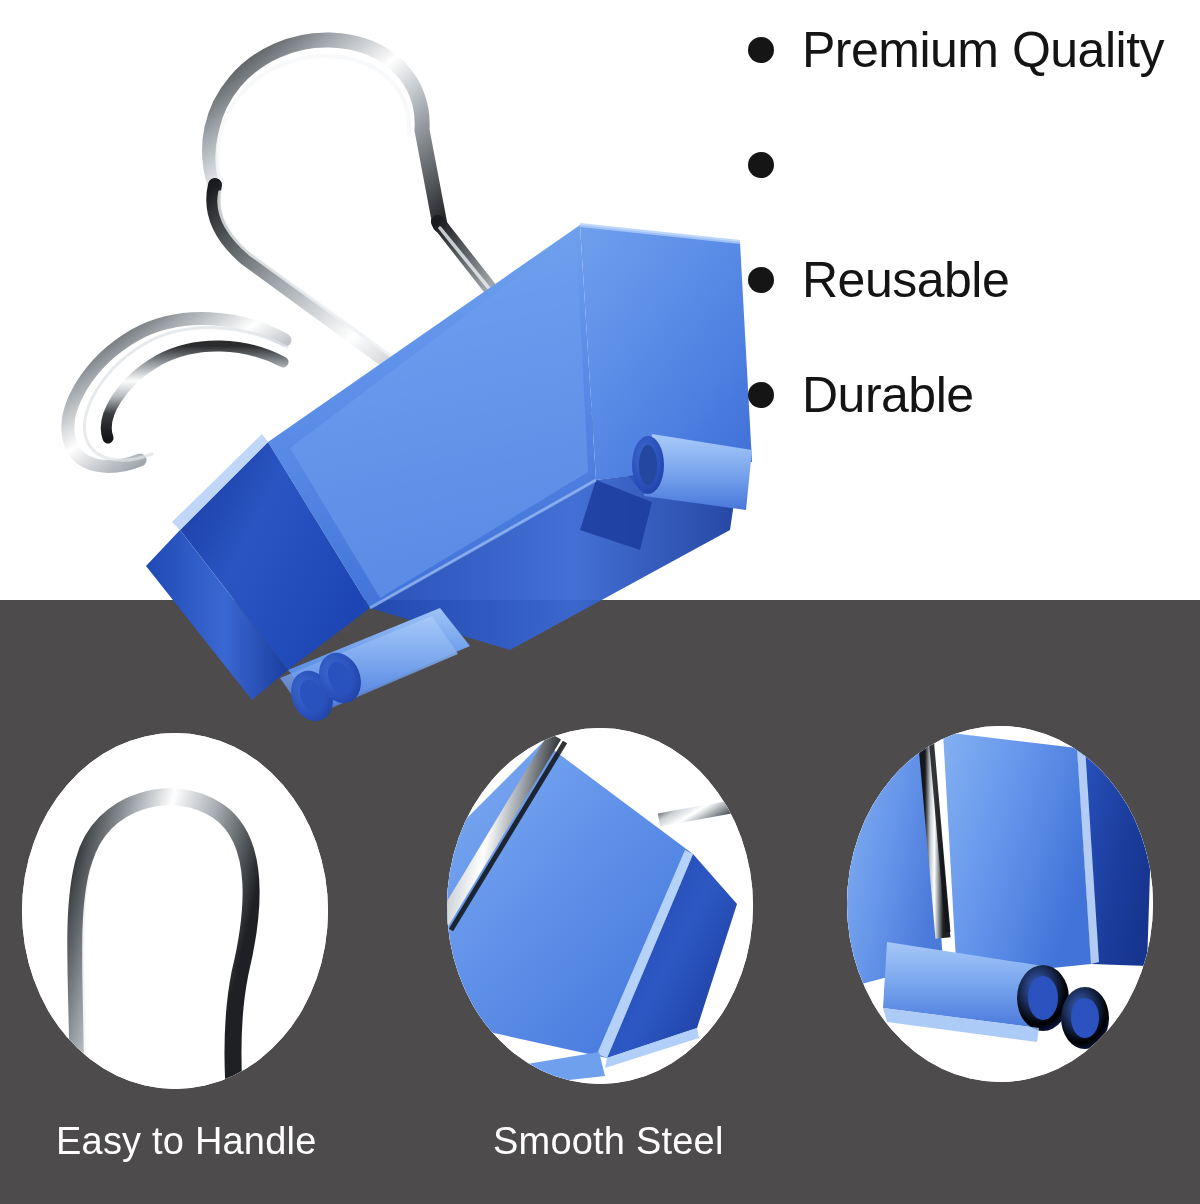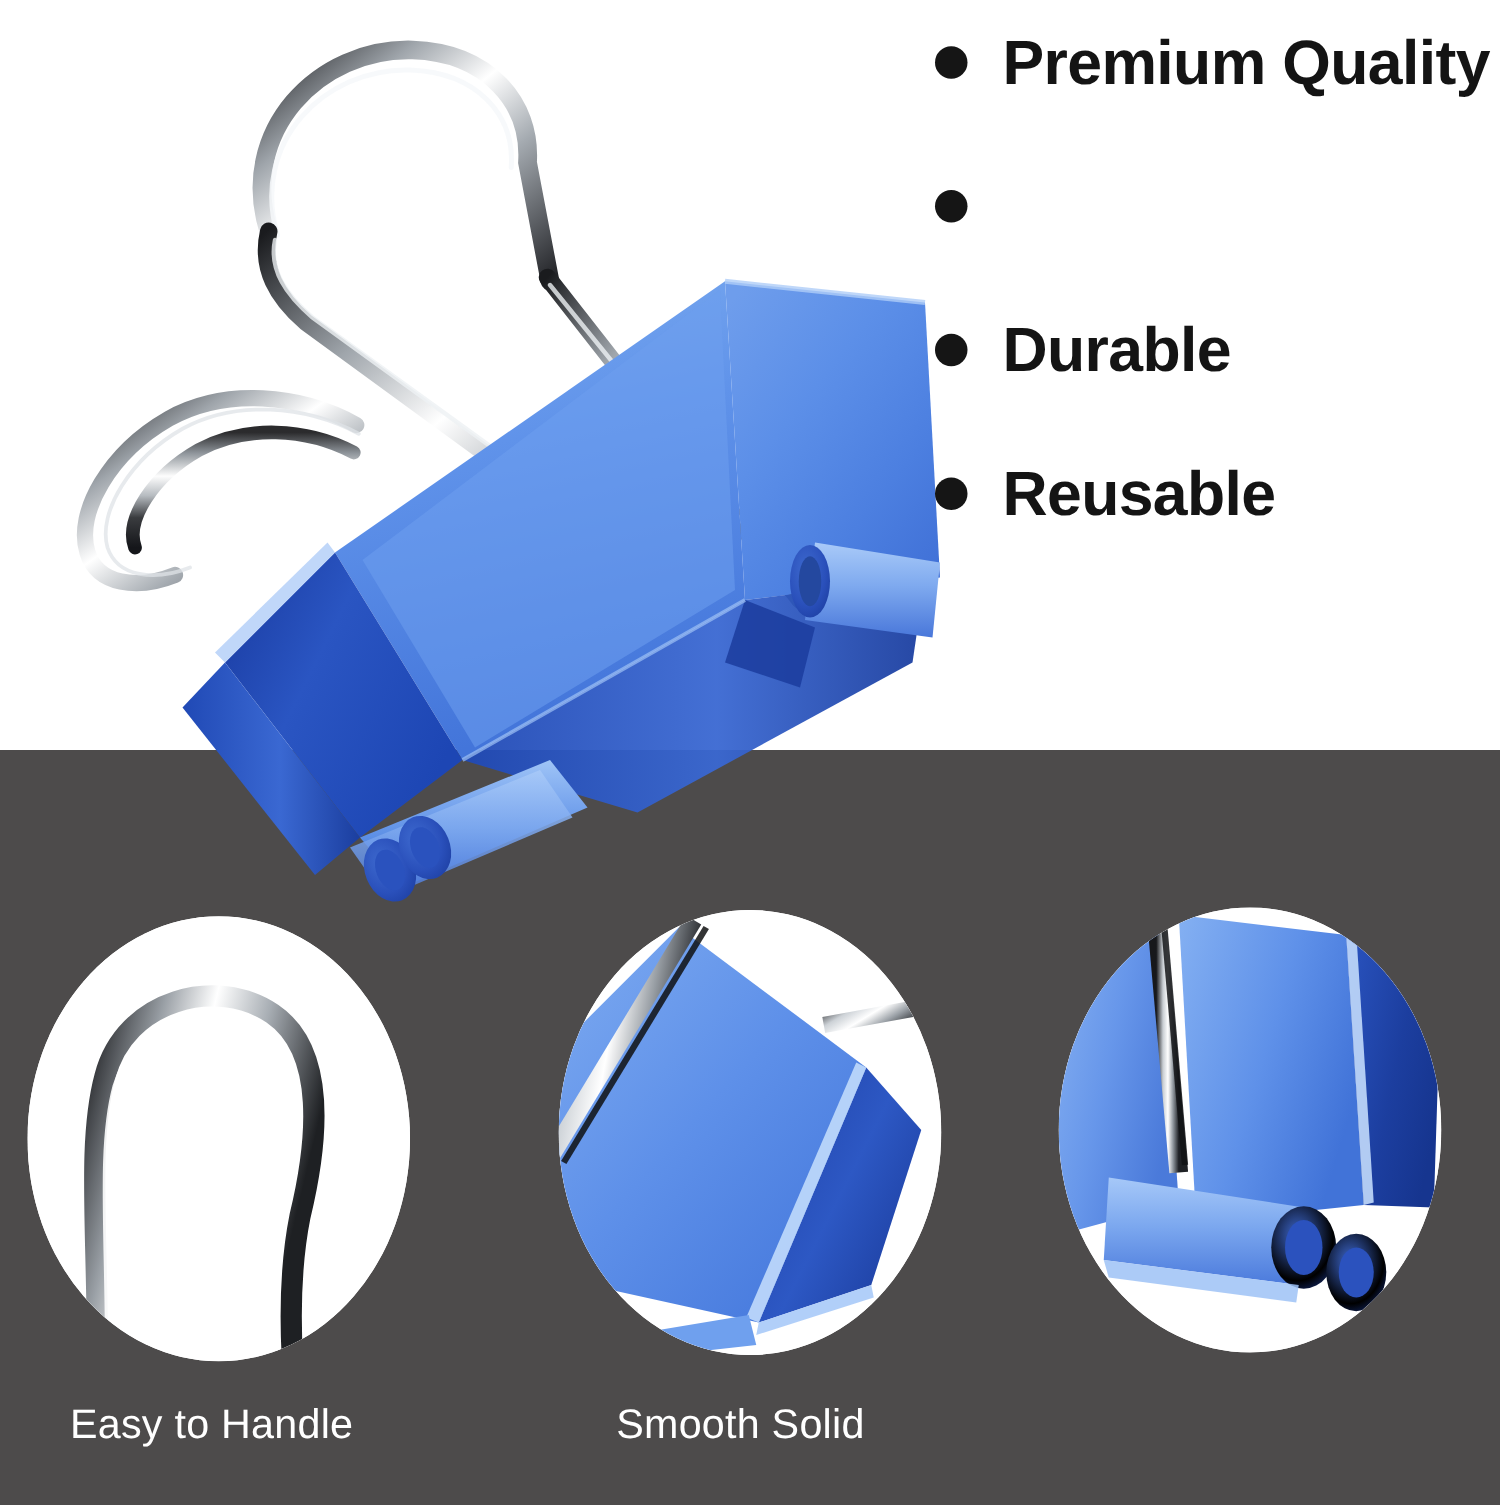"Premium Quality" .feature-label { font-weight: bold -> normal }
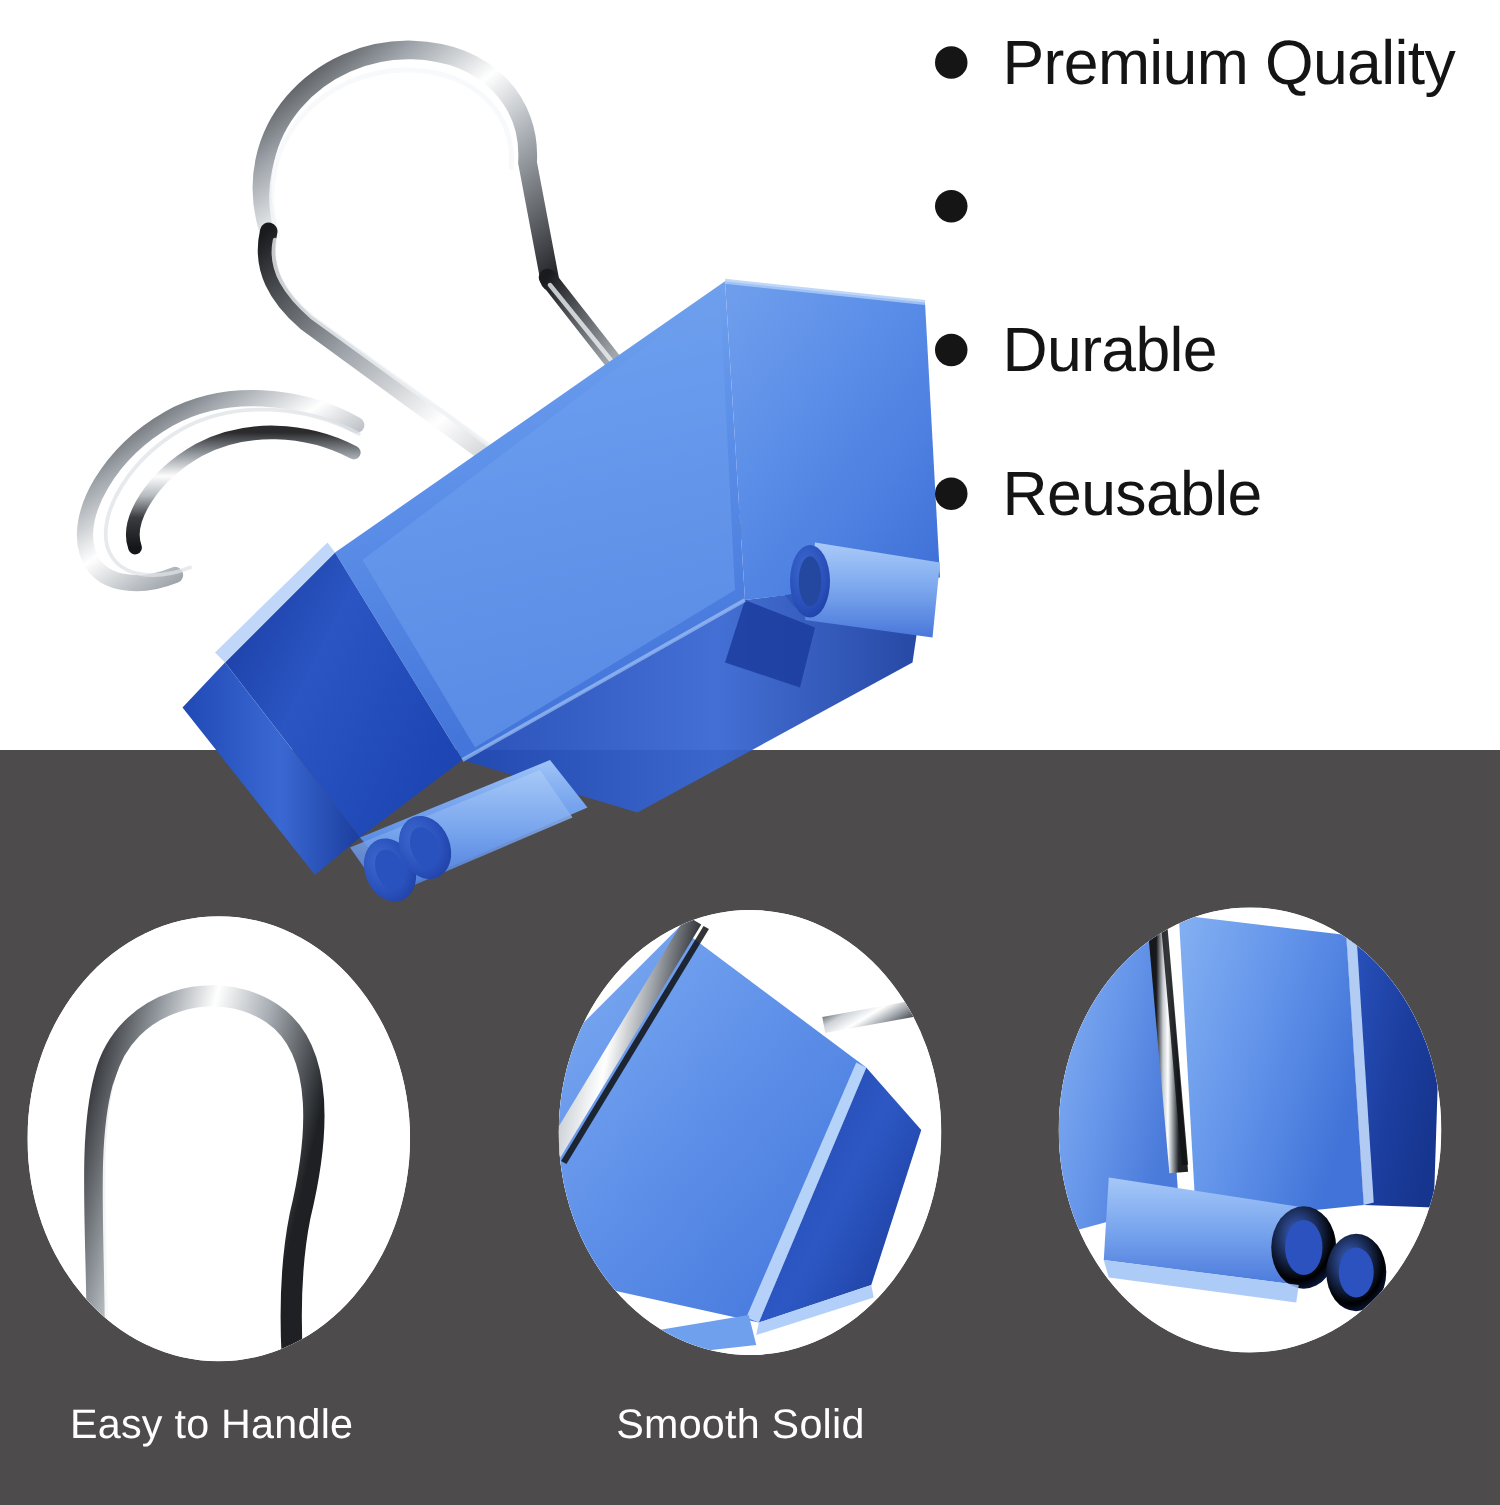"Durable" div.feature-row { order: before "Reusable" -> after "Reusable" }
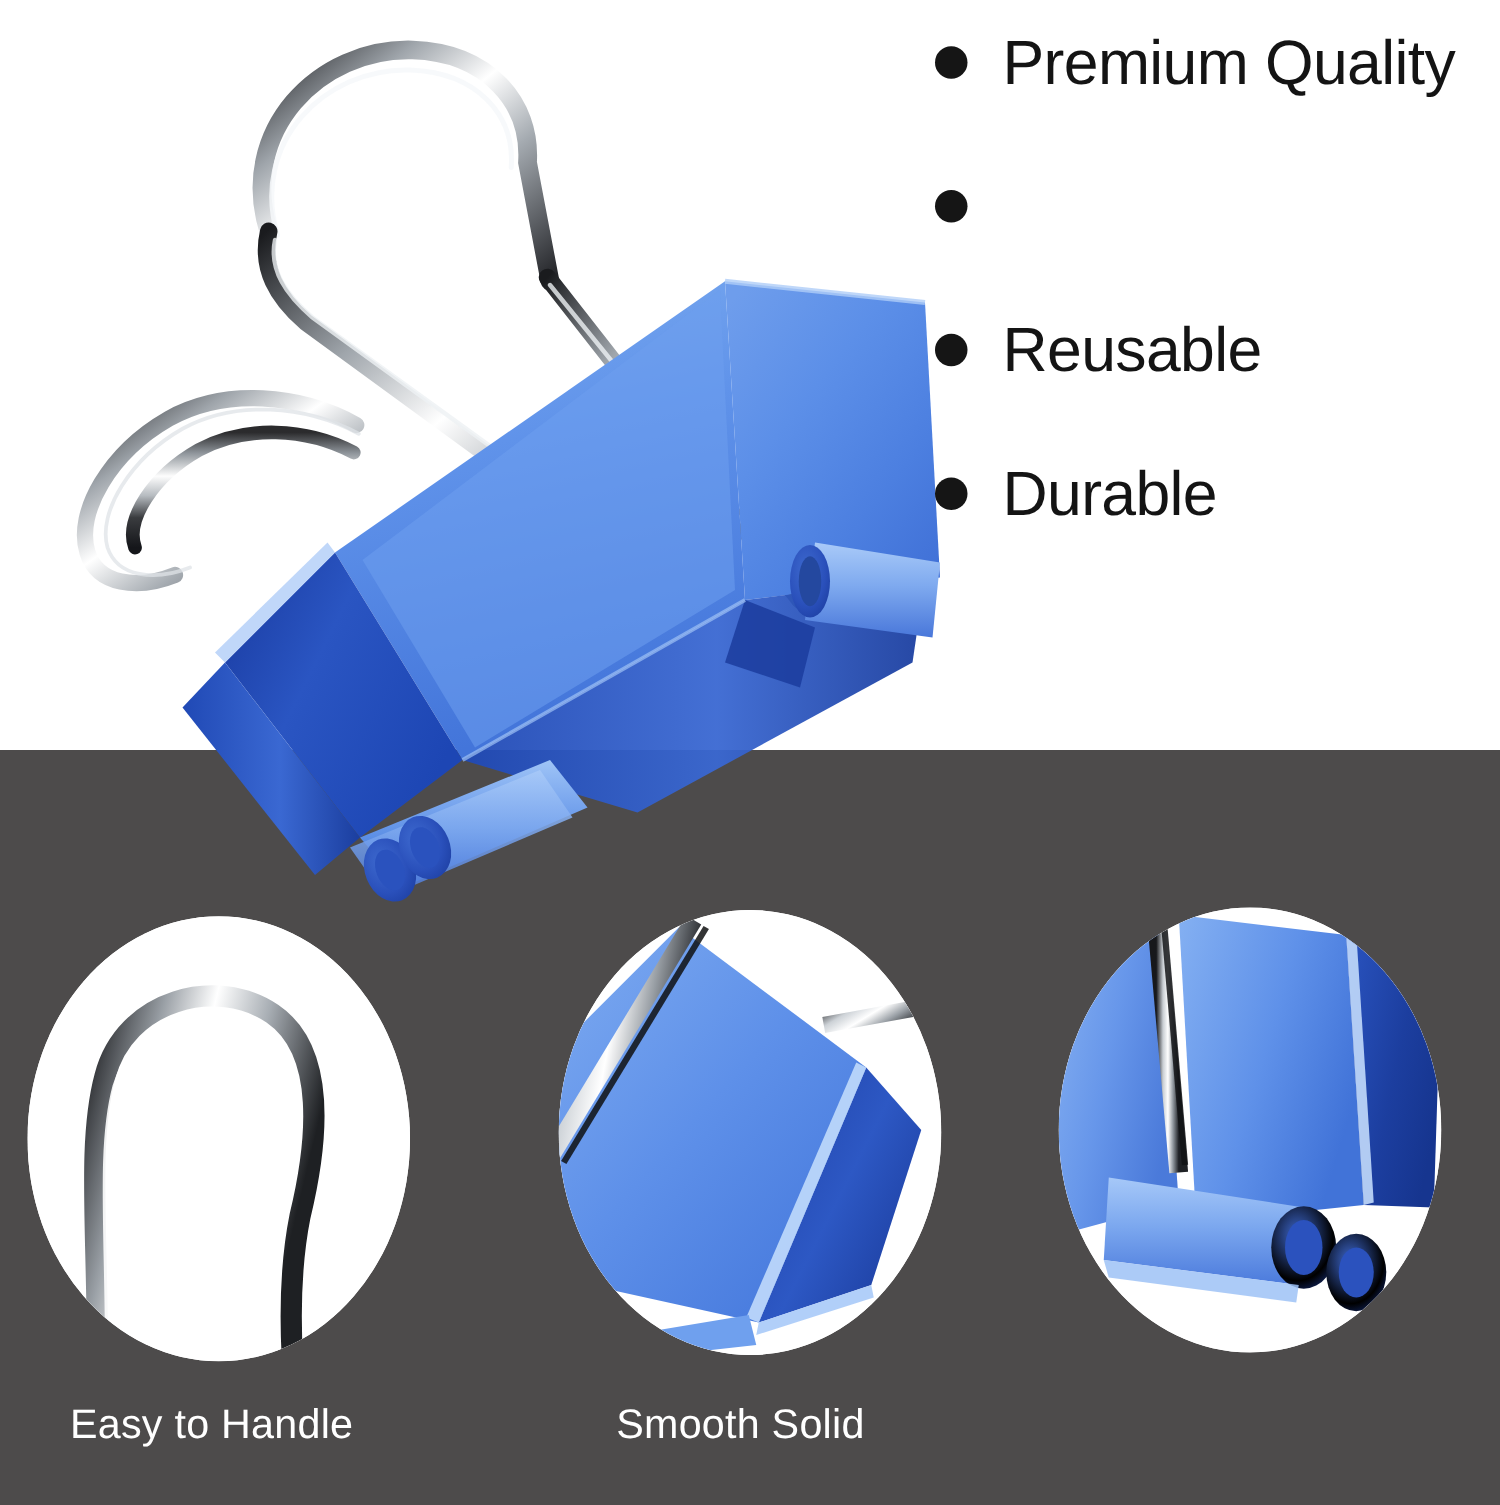"Easy to Handle" .caption { font-size: 33px -> 38px }
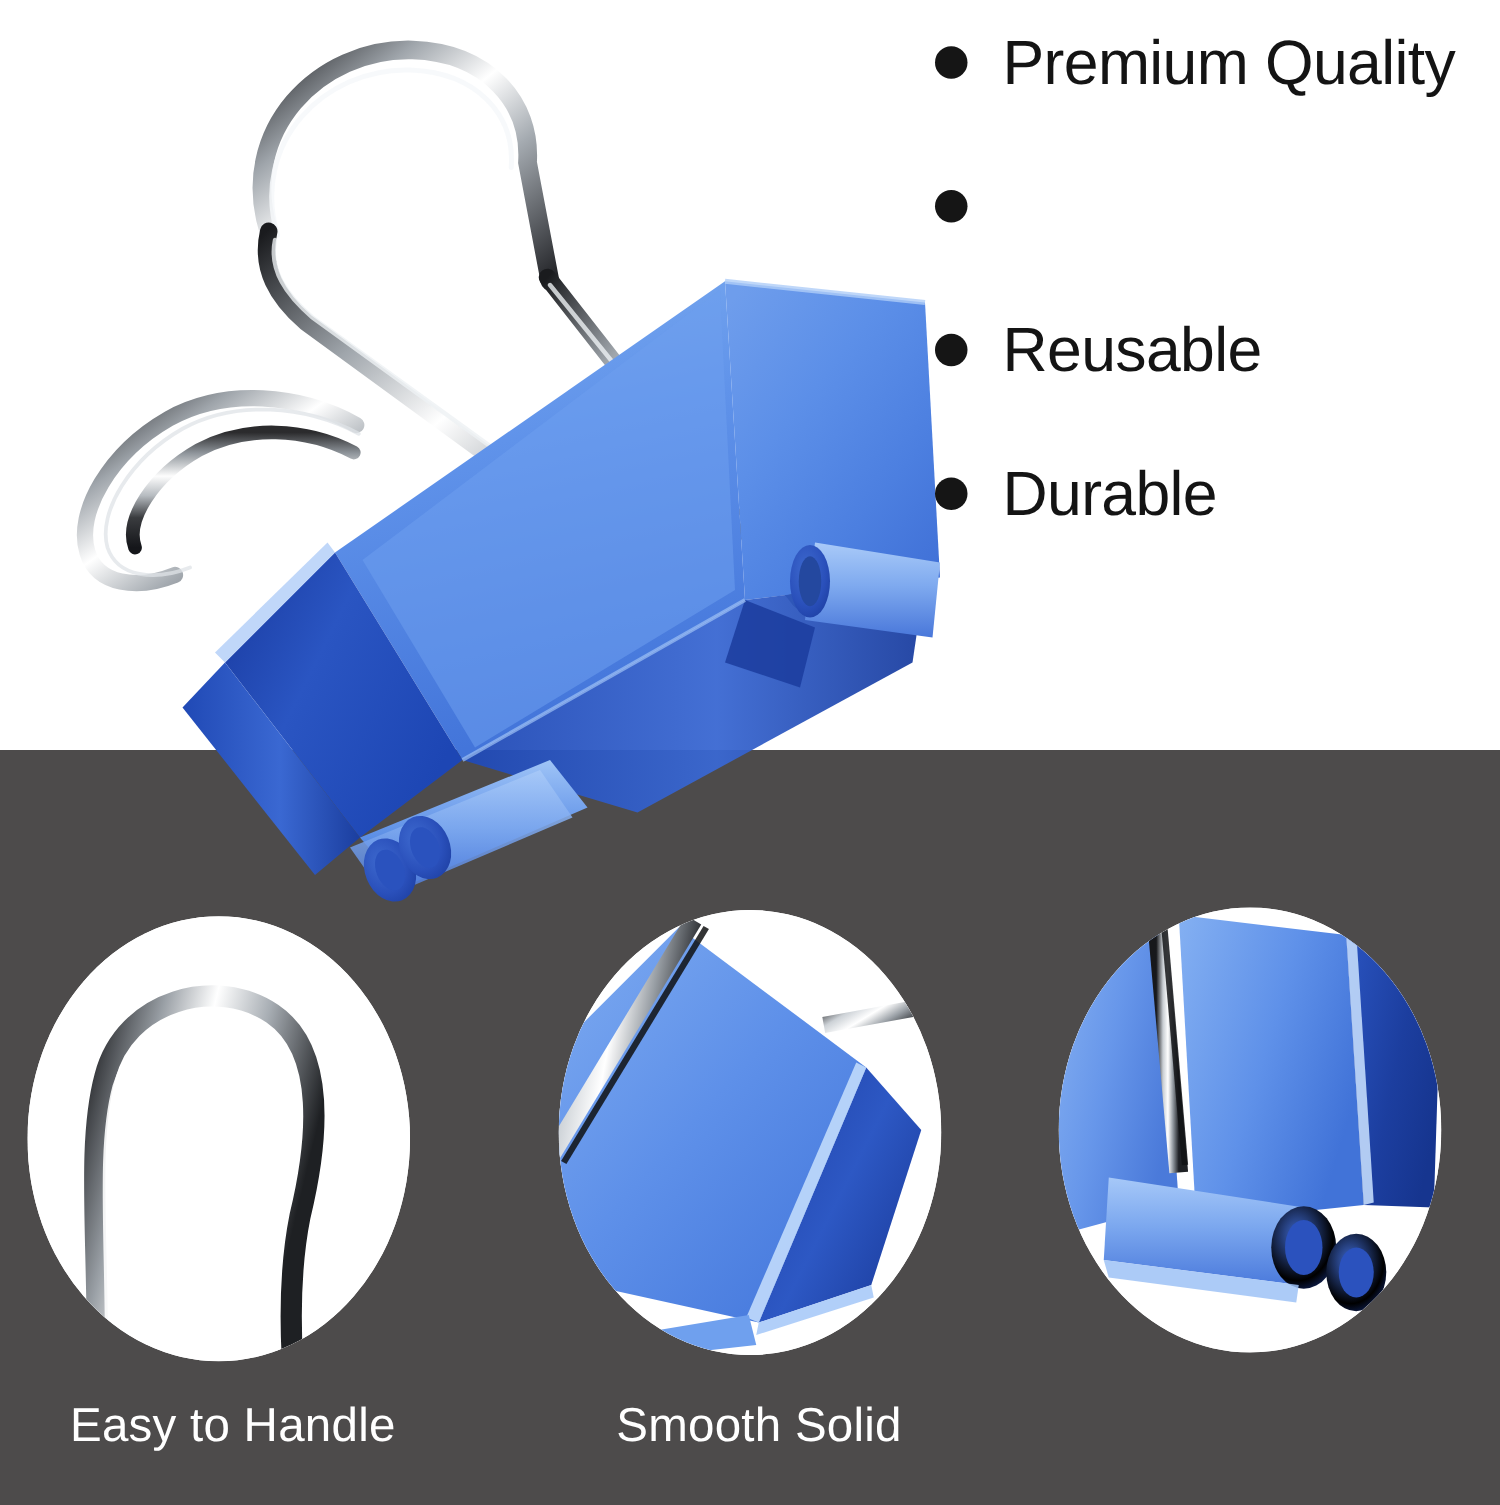"Smooth Solid" div.caption { text: Solid -> Steel }
